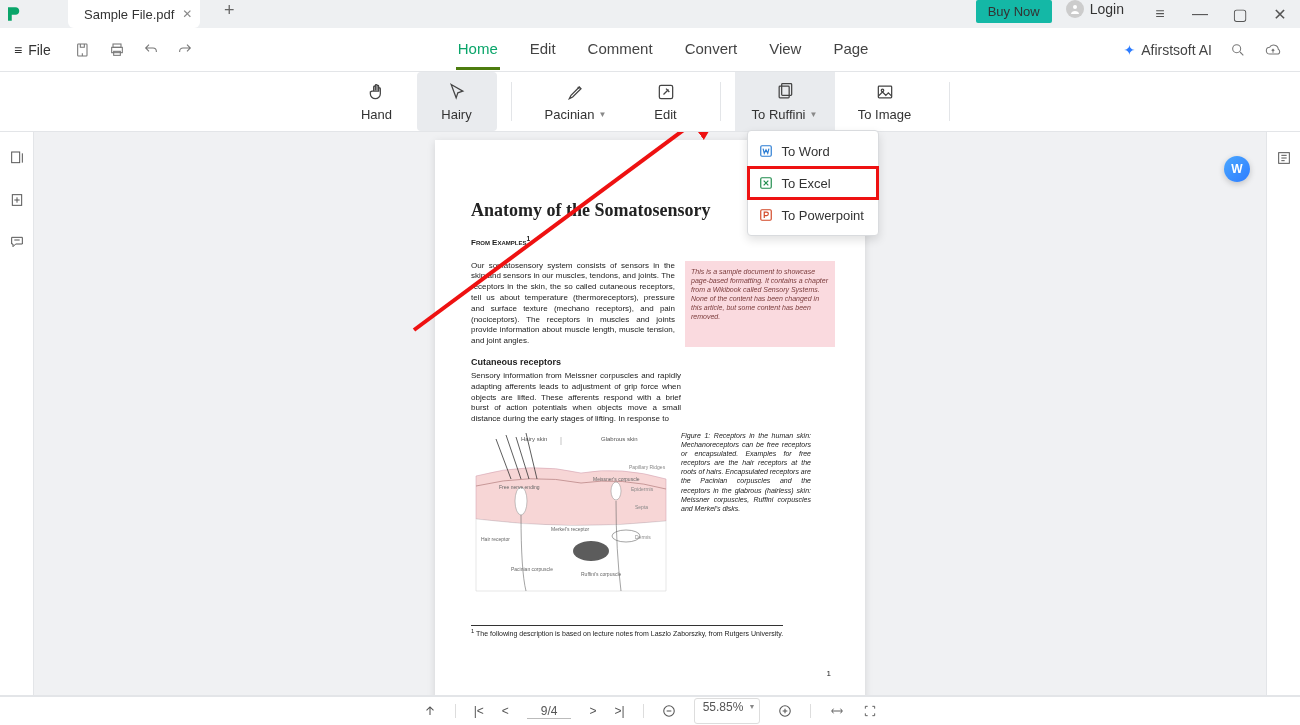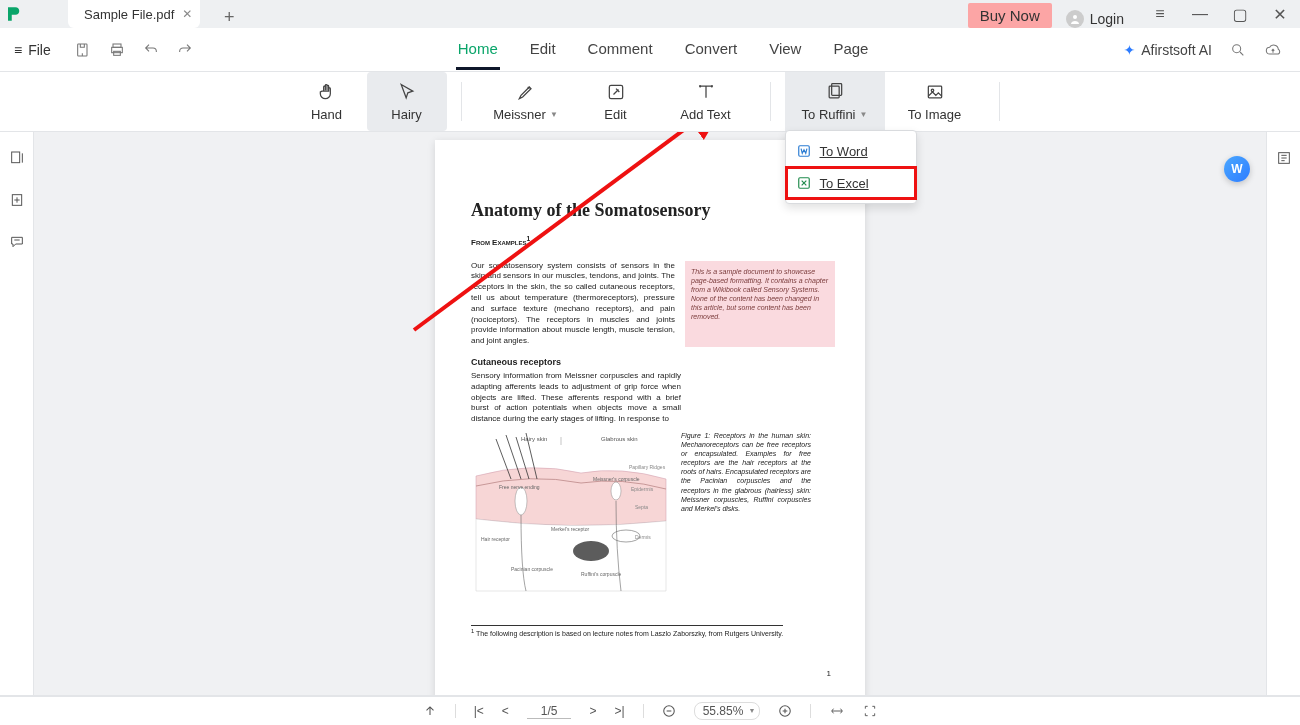"Sample File.pdf" .titlebar { align-items: flex-end -> flex-start }
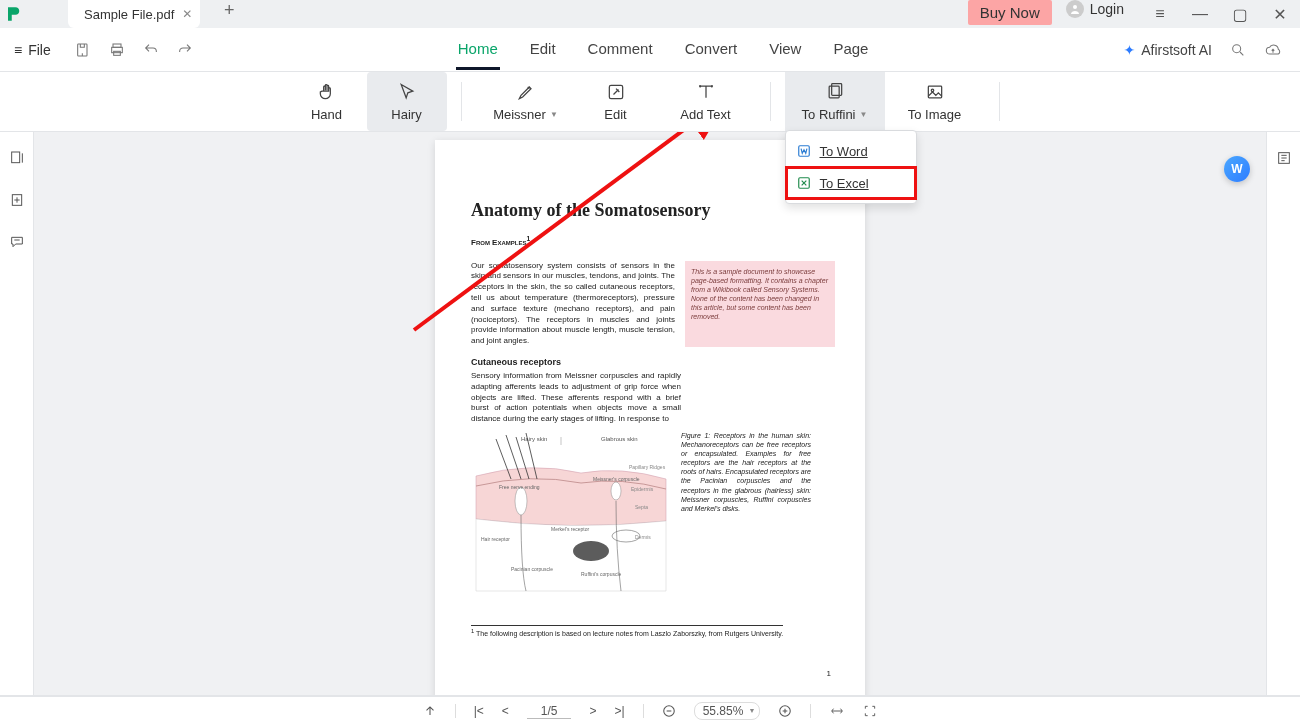"Buy Now" .buy-now { background: #fca5a5 -> #14b8a6; font-size: 15px -> 13px }
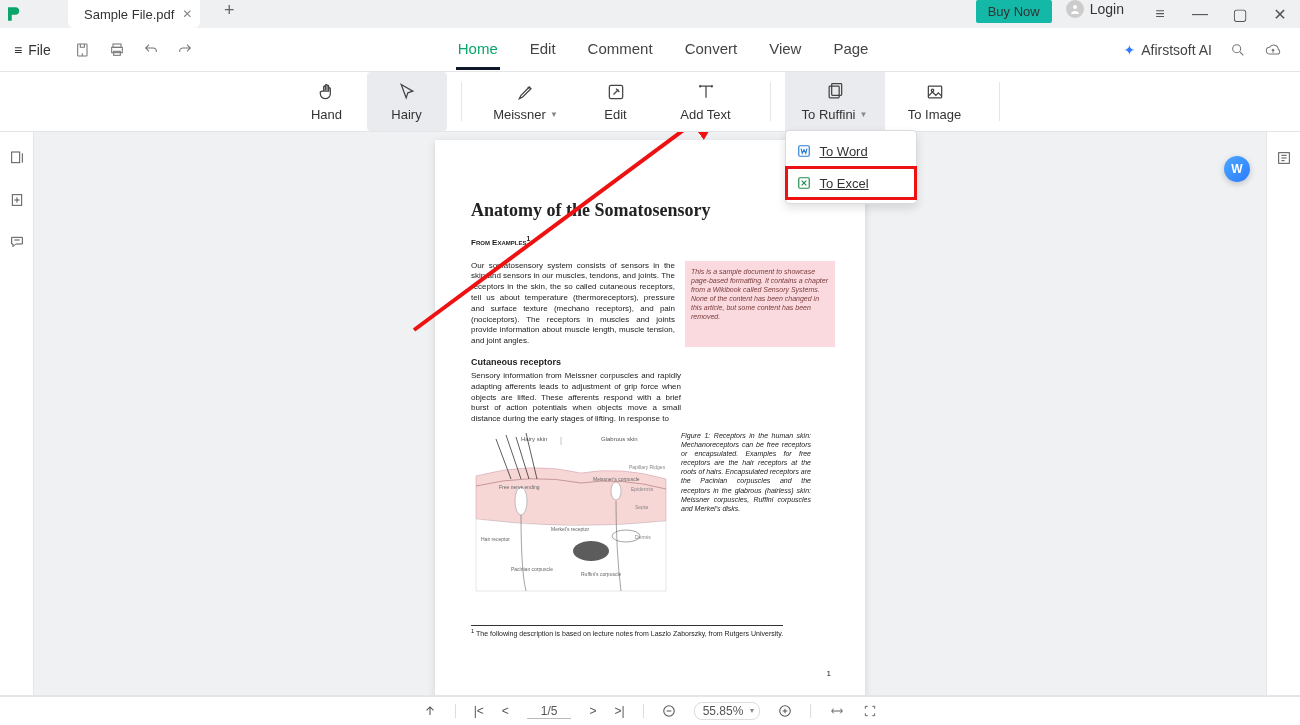"Home" .menu-item.active { border-bottom: 3px solid #0f172a -> 3px solid #4d7c0f }
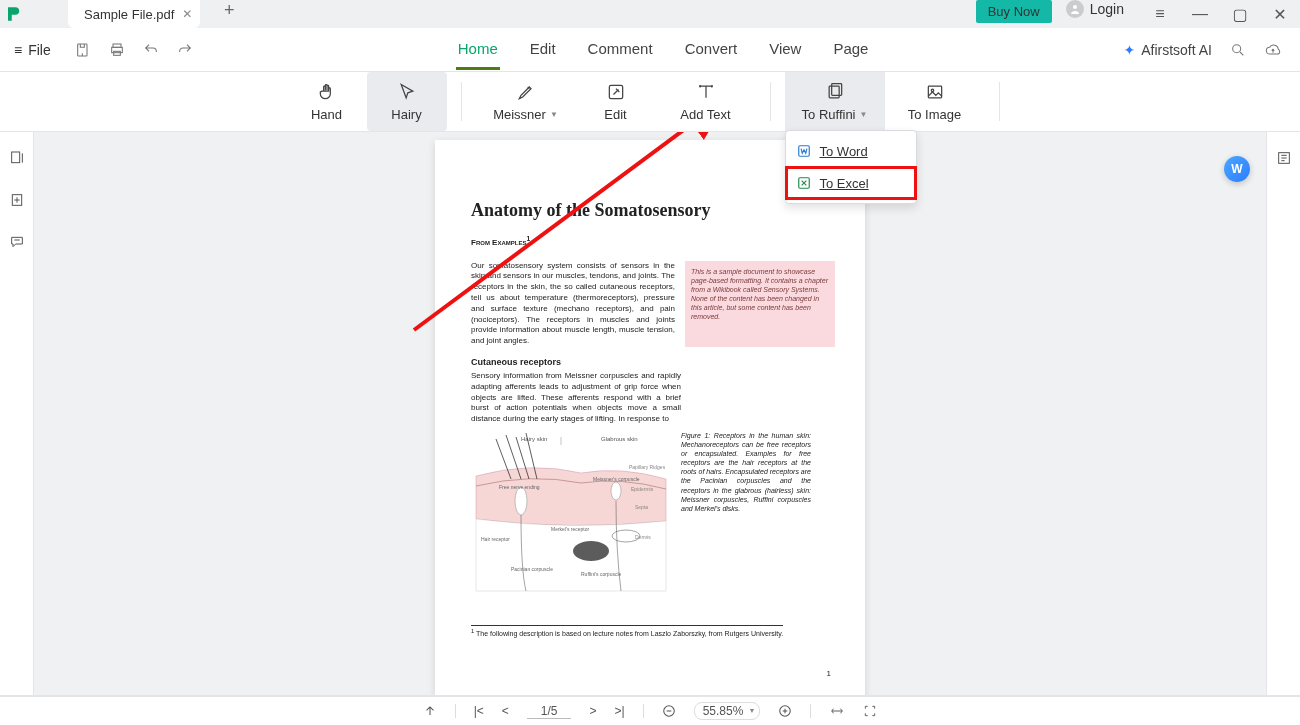"Meissner" span { text: Meissner -> Pacinian }
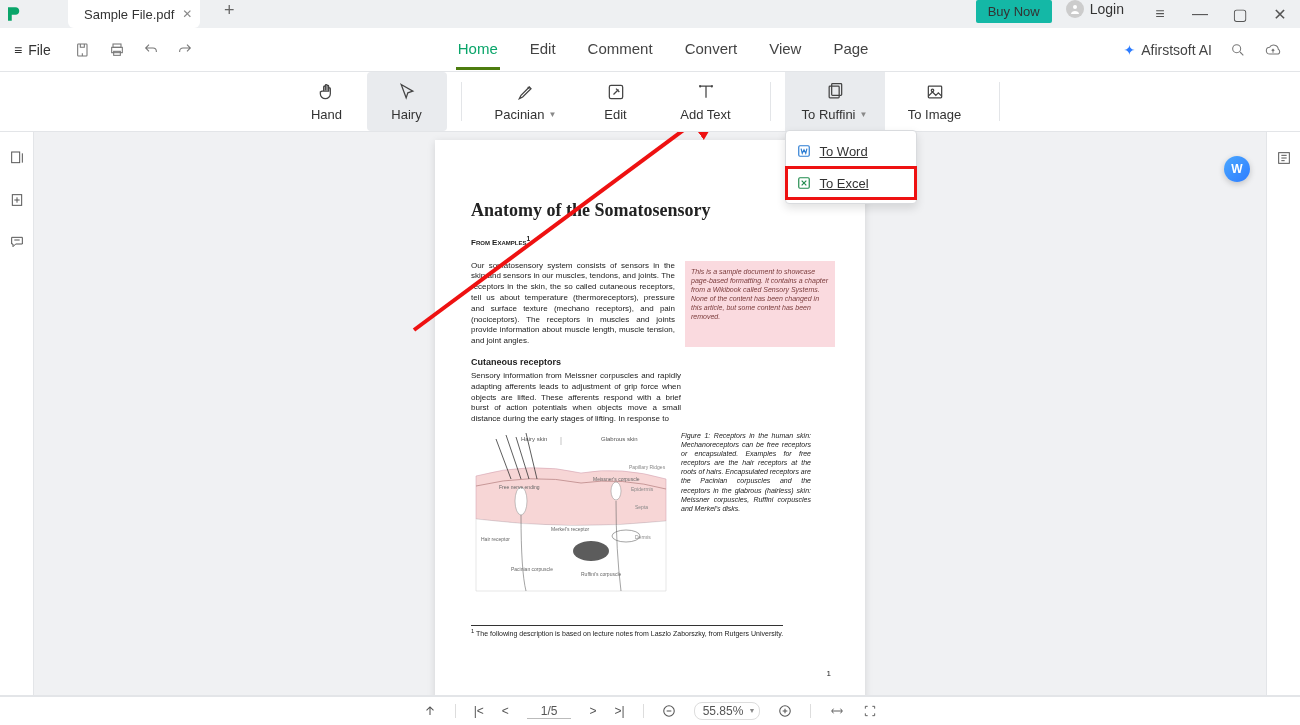"Add Text" div.tool { html: <div> <div> <svg> <path></path> </svg> </div> <div> <span>Add Text</span> </div> </div> -> none }
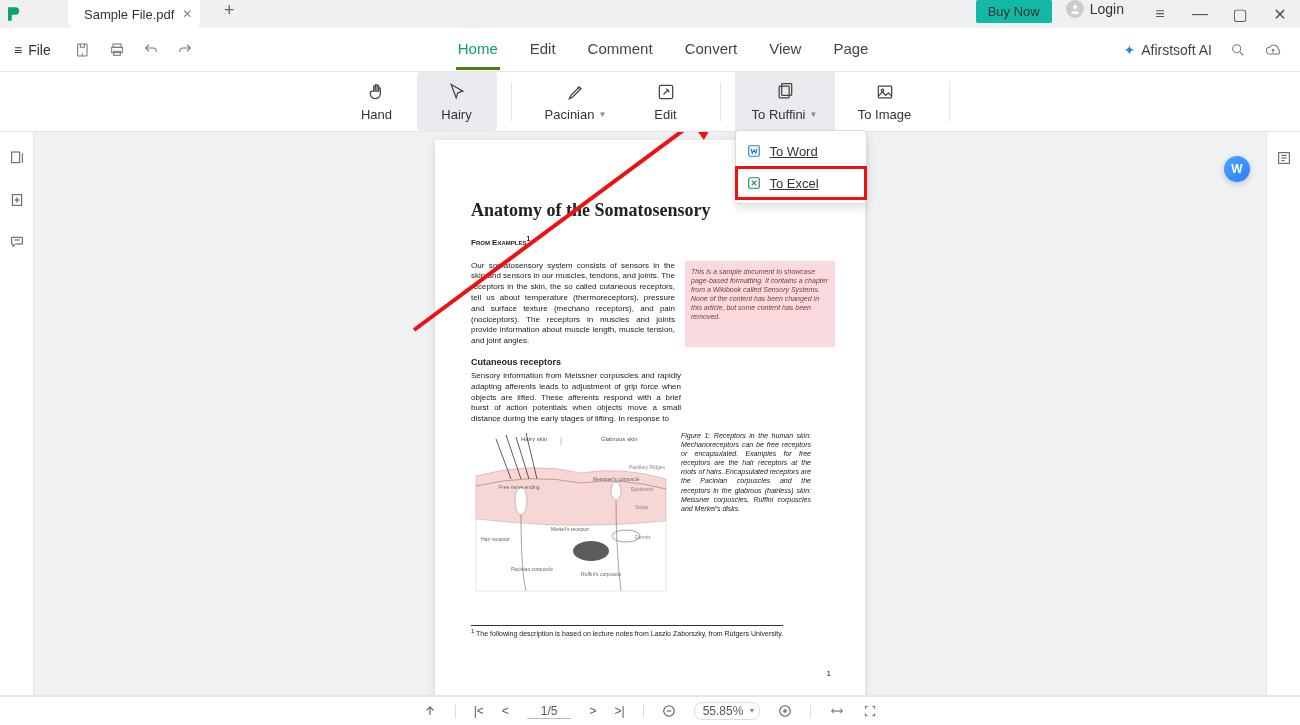"To Word" .dropdown { left: 0 -> 12px; text-decoration: underline -> none }
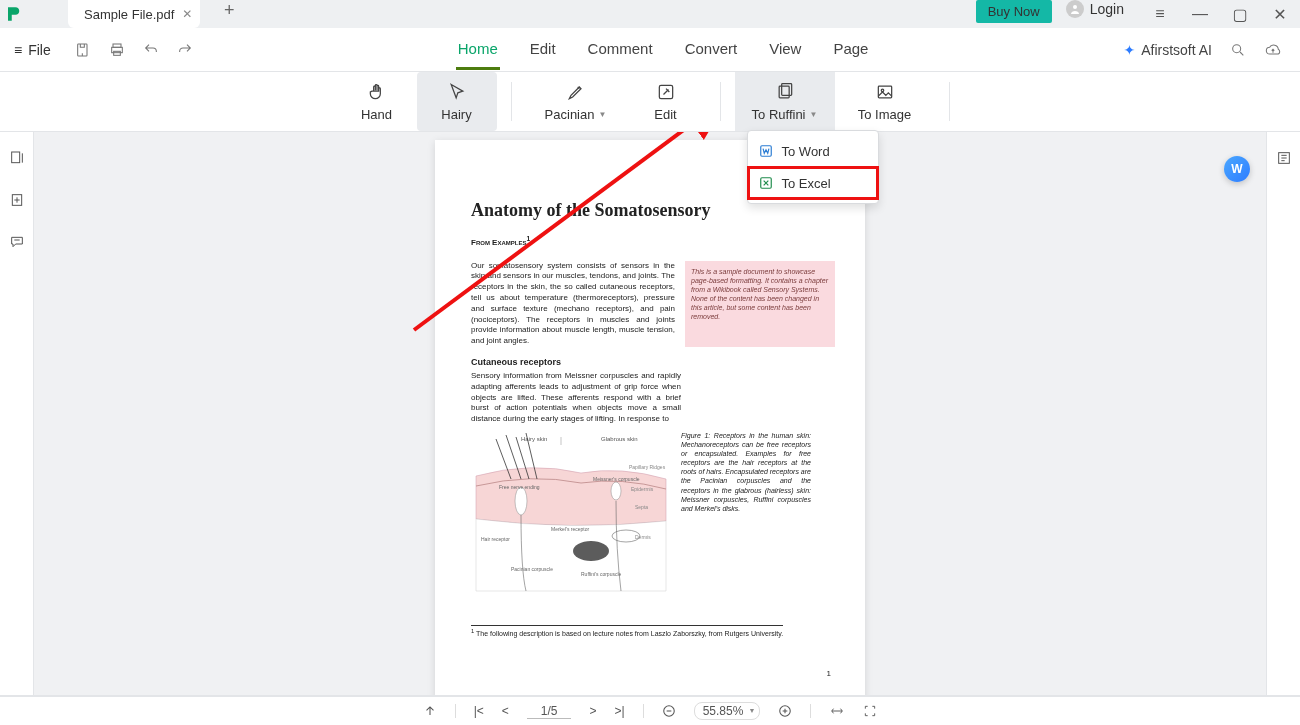"To Powerpoint" div.dd-item { html: none -> <div> <span> <svg> <rect></rect> <path></path> </svg> </span> <span>To Powerpoint</span> </div> }
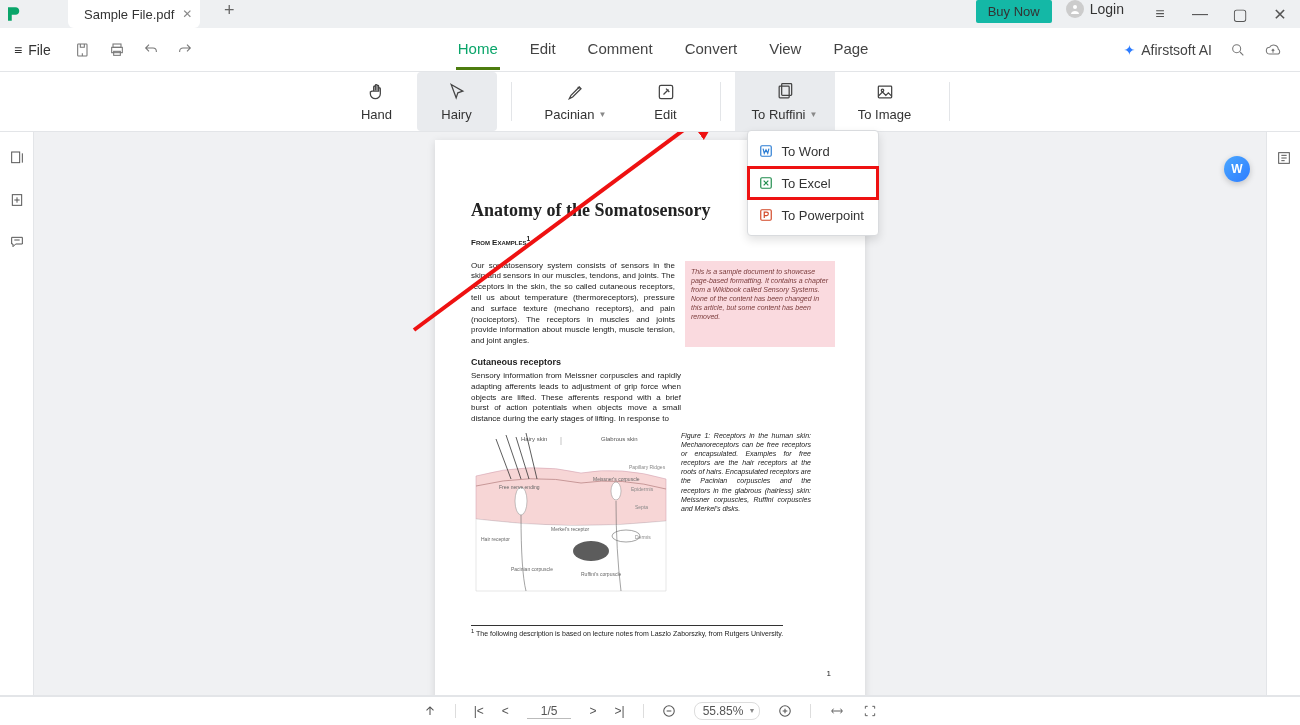"1/5" span.sb-item { text: 1/5 -> 9/4 }
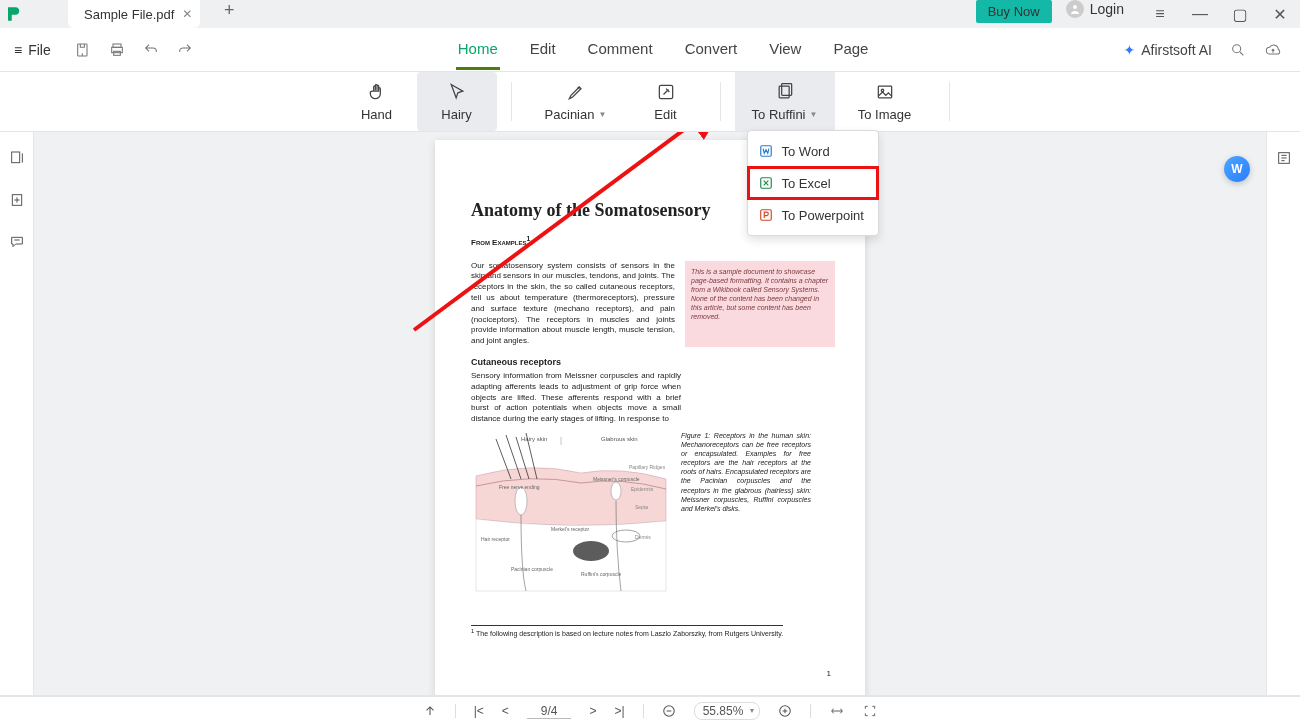"55.85%" .zoom-box { border-radius: 8px -> 3px; padding: 1px 16px 1px 8px -> 1px 16px 9px 8px }
